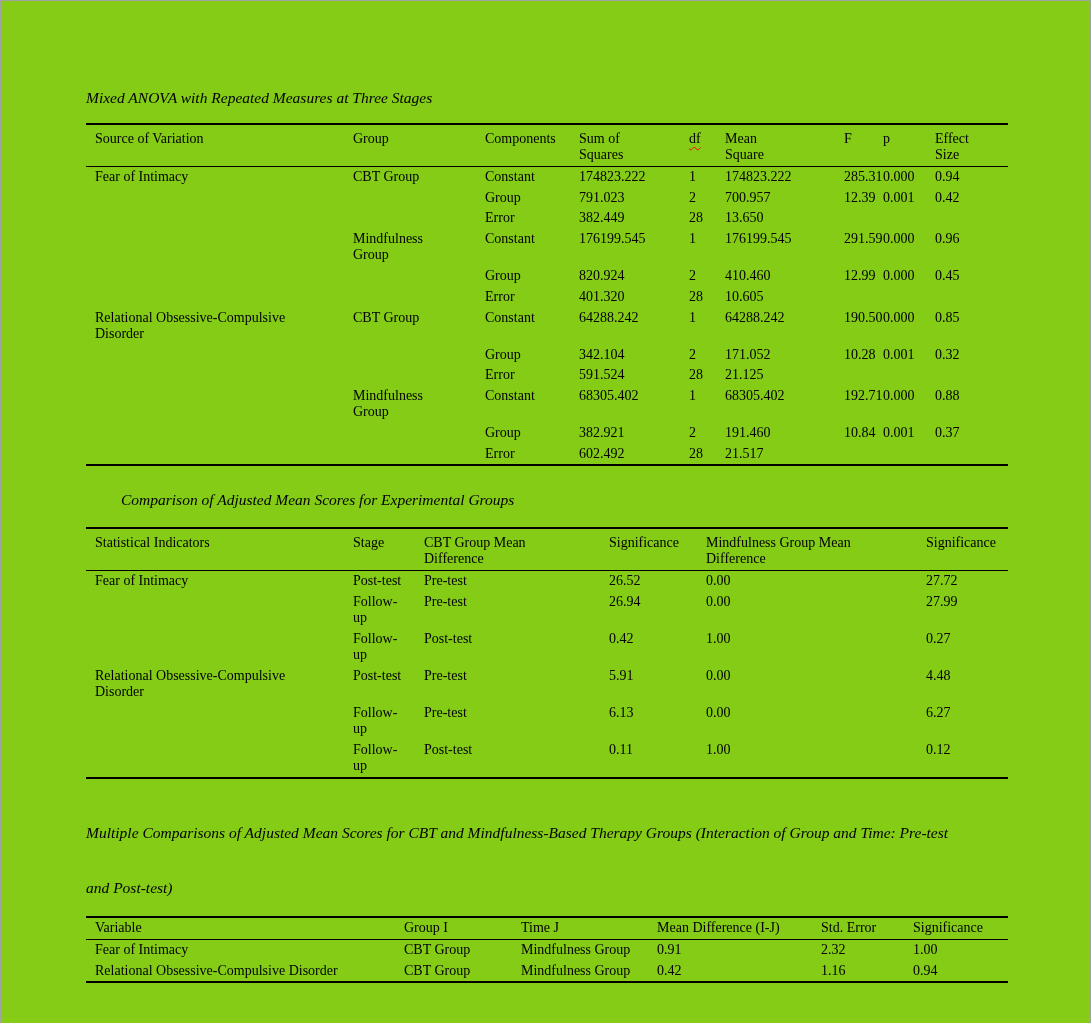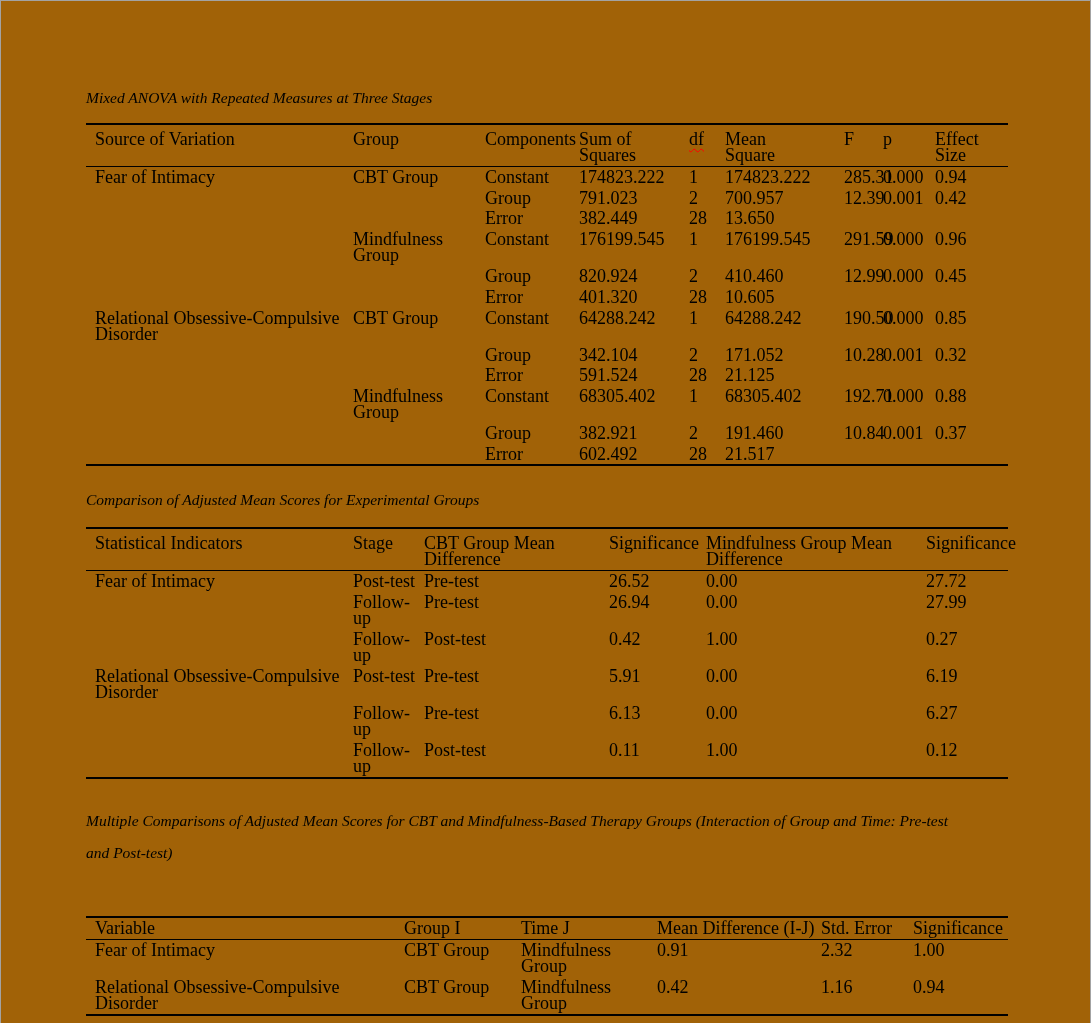"Mixed ANOVA with Repeated Measures" .page { background: #a16207 -> #84cc16 }
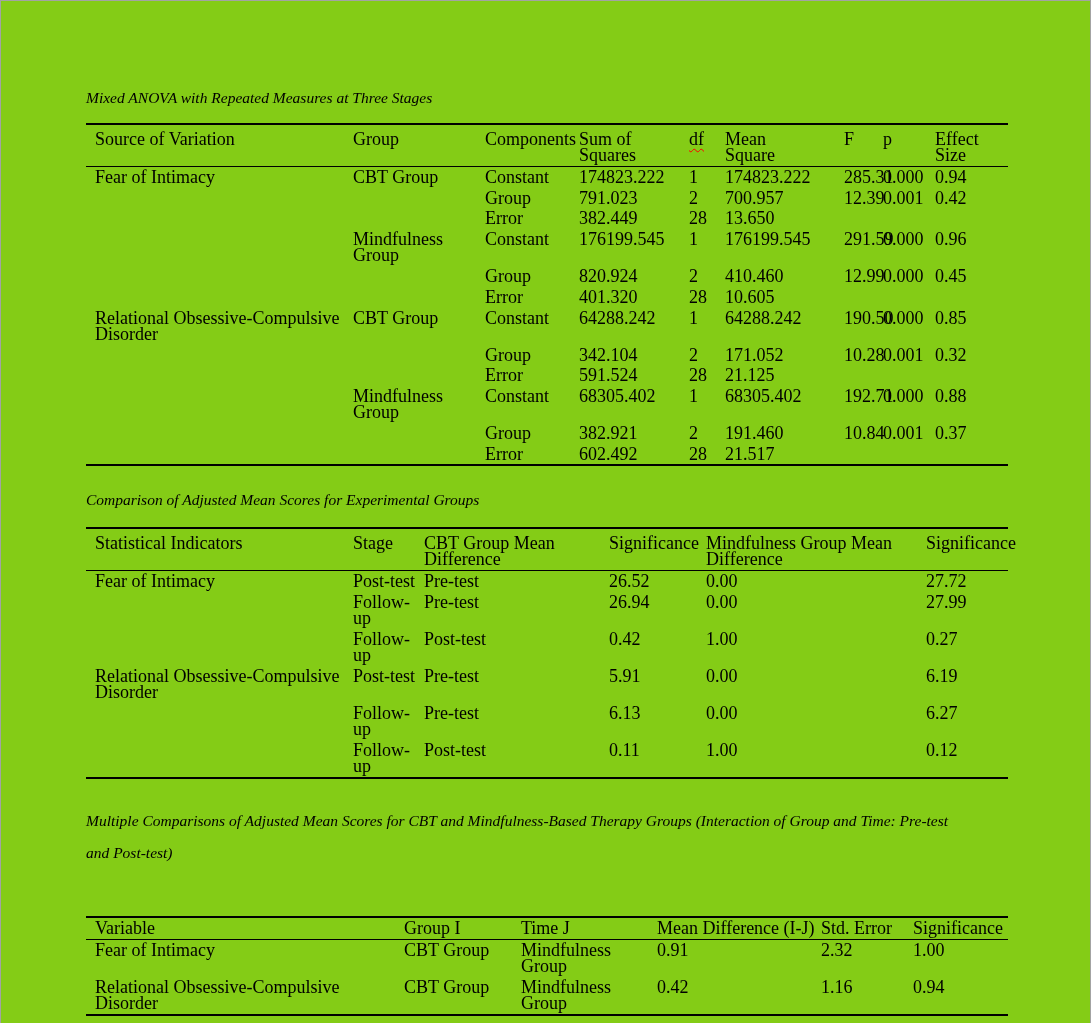"Source of Variation" table.apa { font-size: 18px -> 14px }
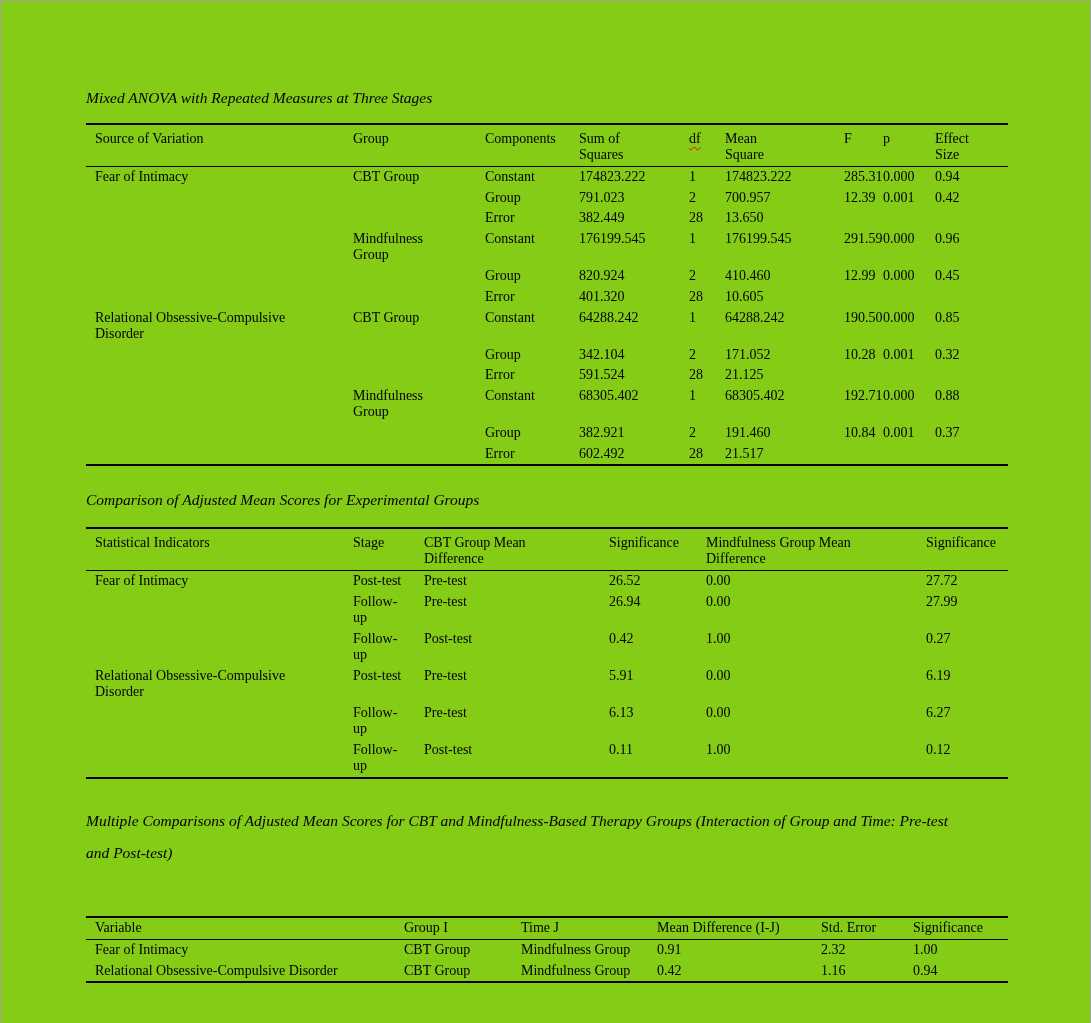"Comparison of Adjusted Mean Scores" #title2 { margin-left: none -> 35px }
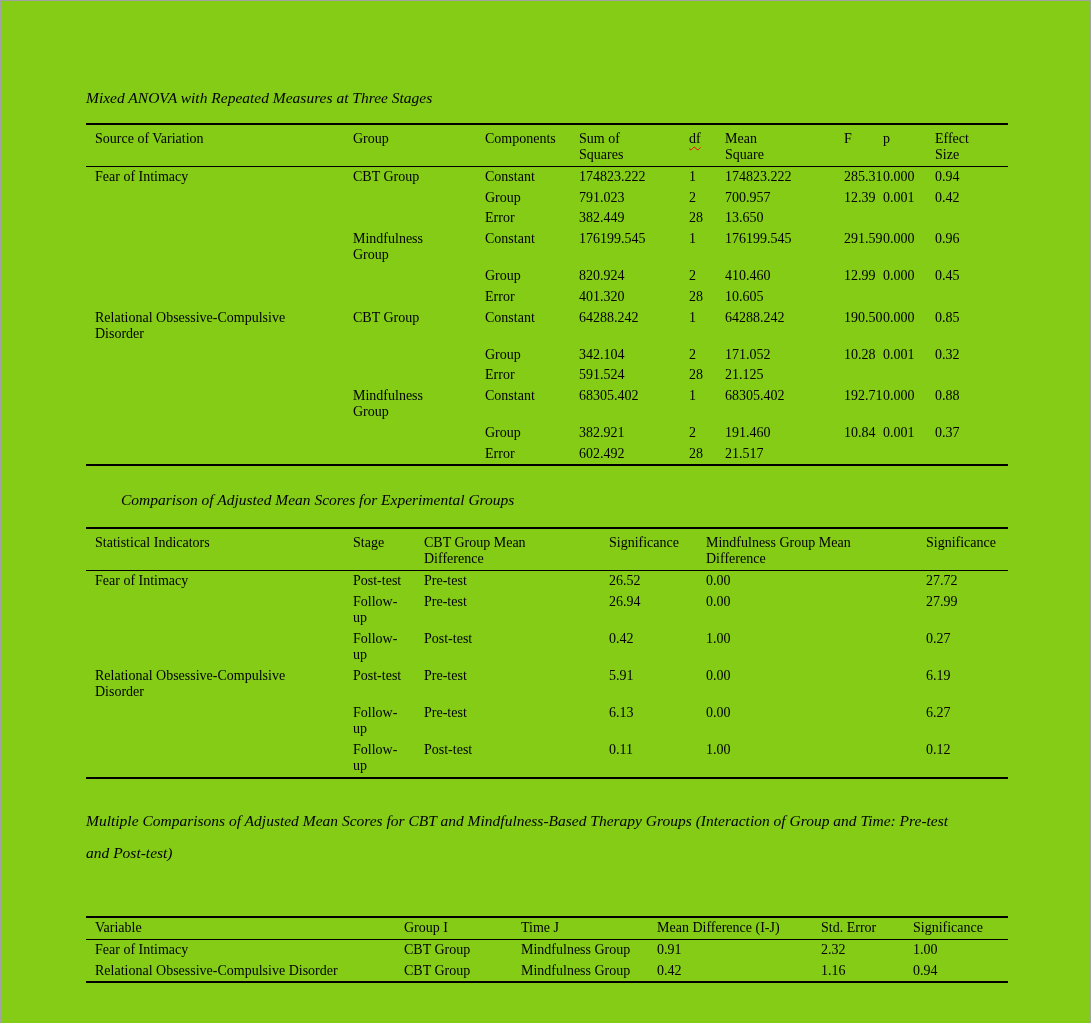"6.19" td { text: 6.19 -> 4.48 }
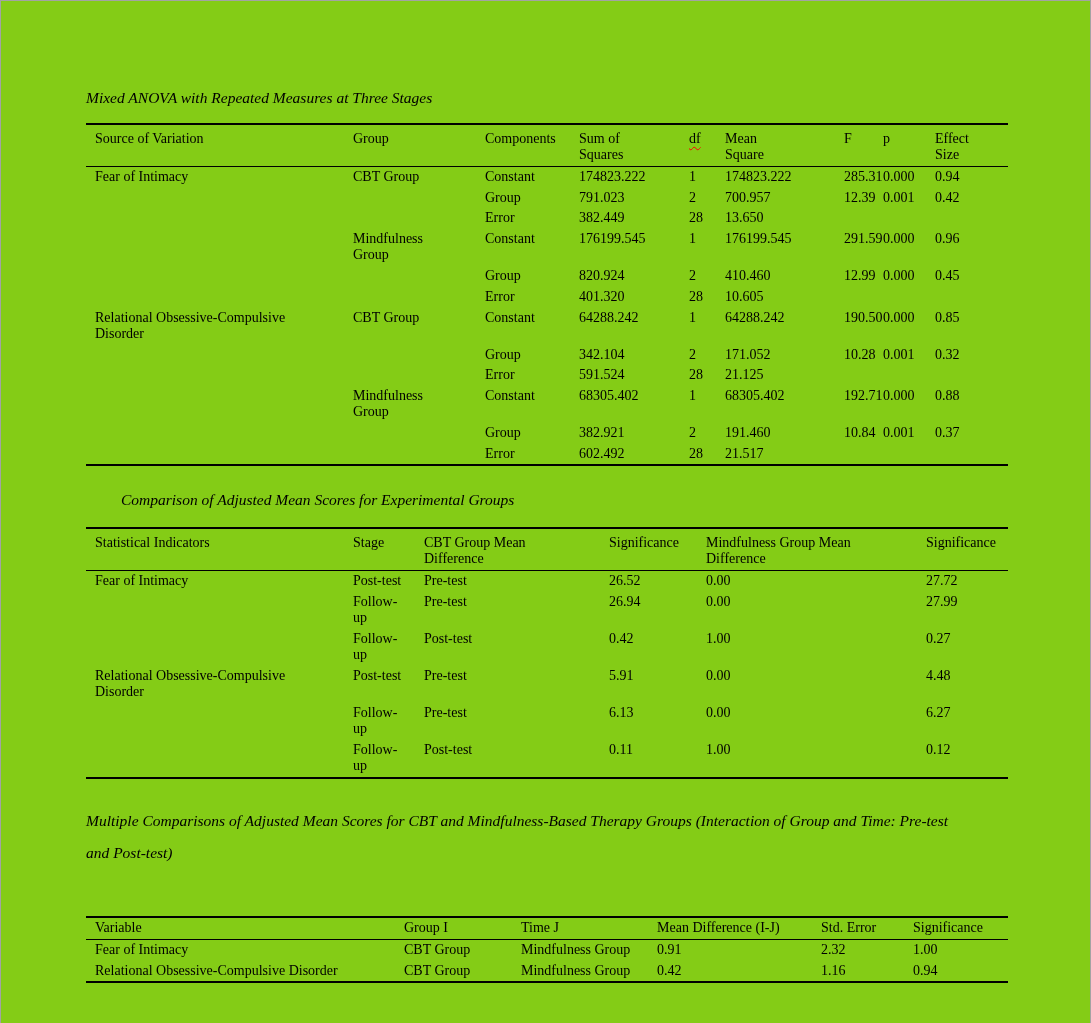"Multiple Comparisons of Adjusted Mean" #title3 { line-height: 32px -> 55px }
